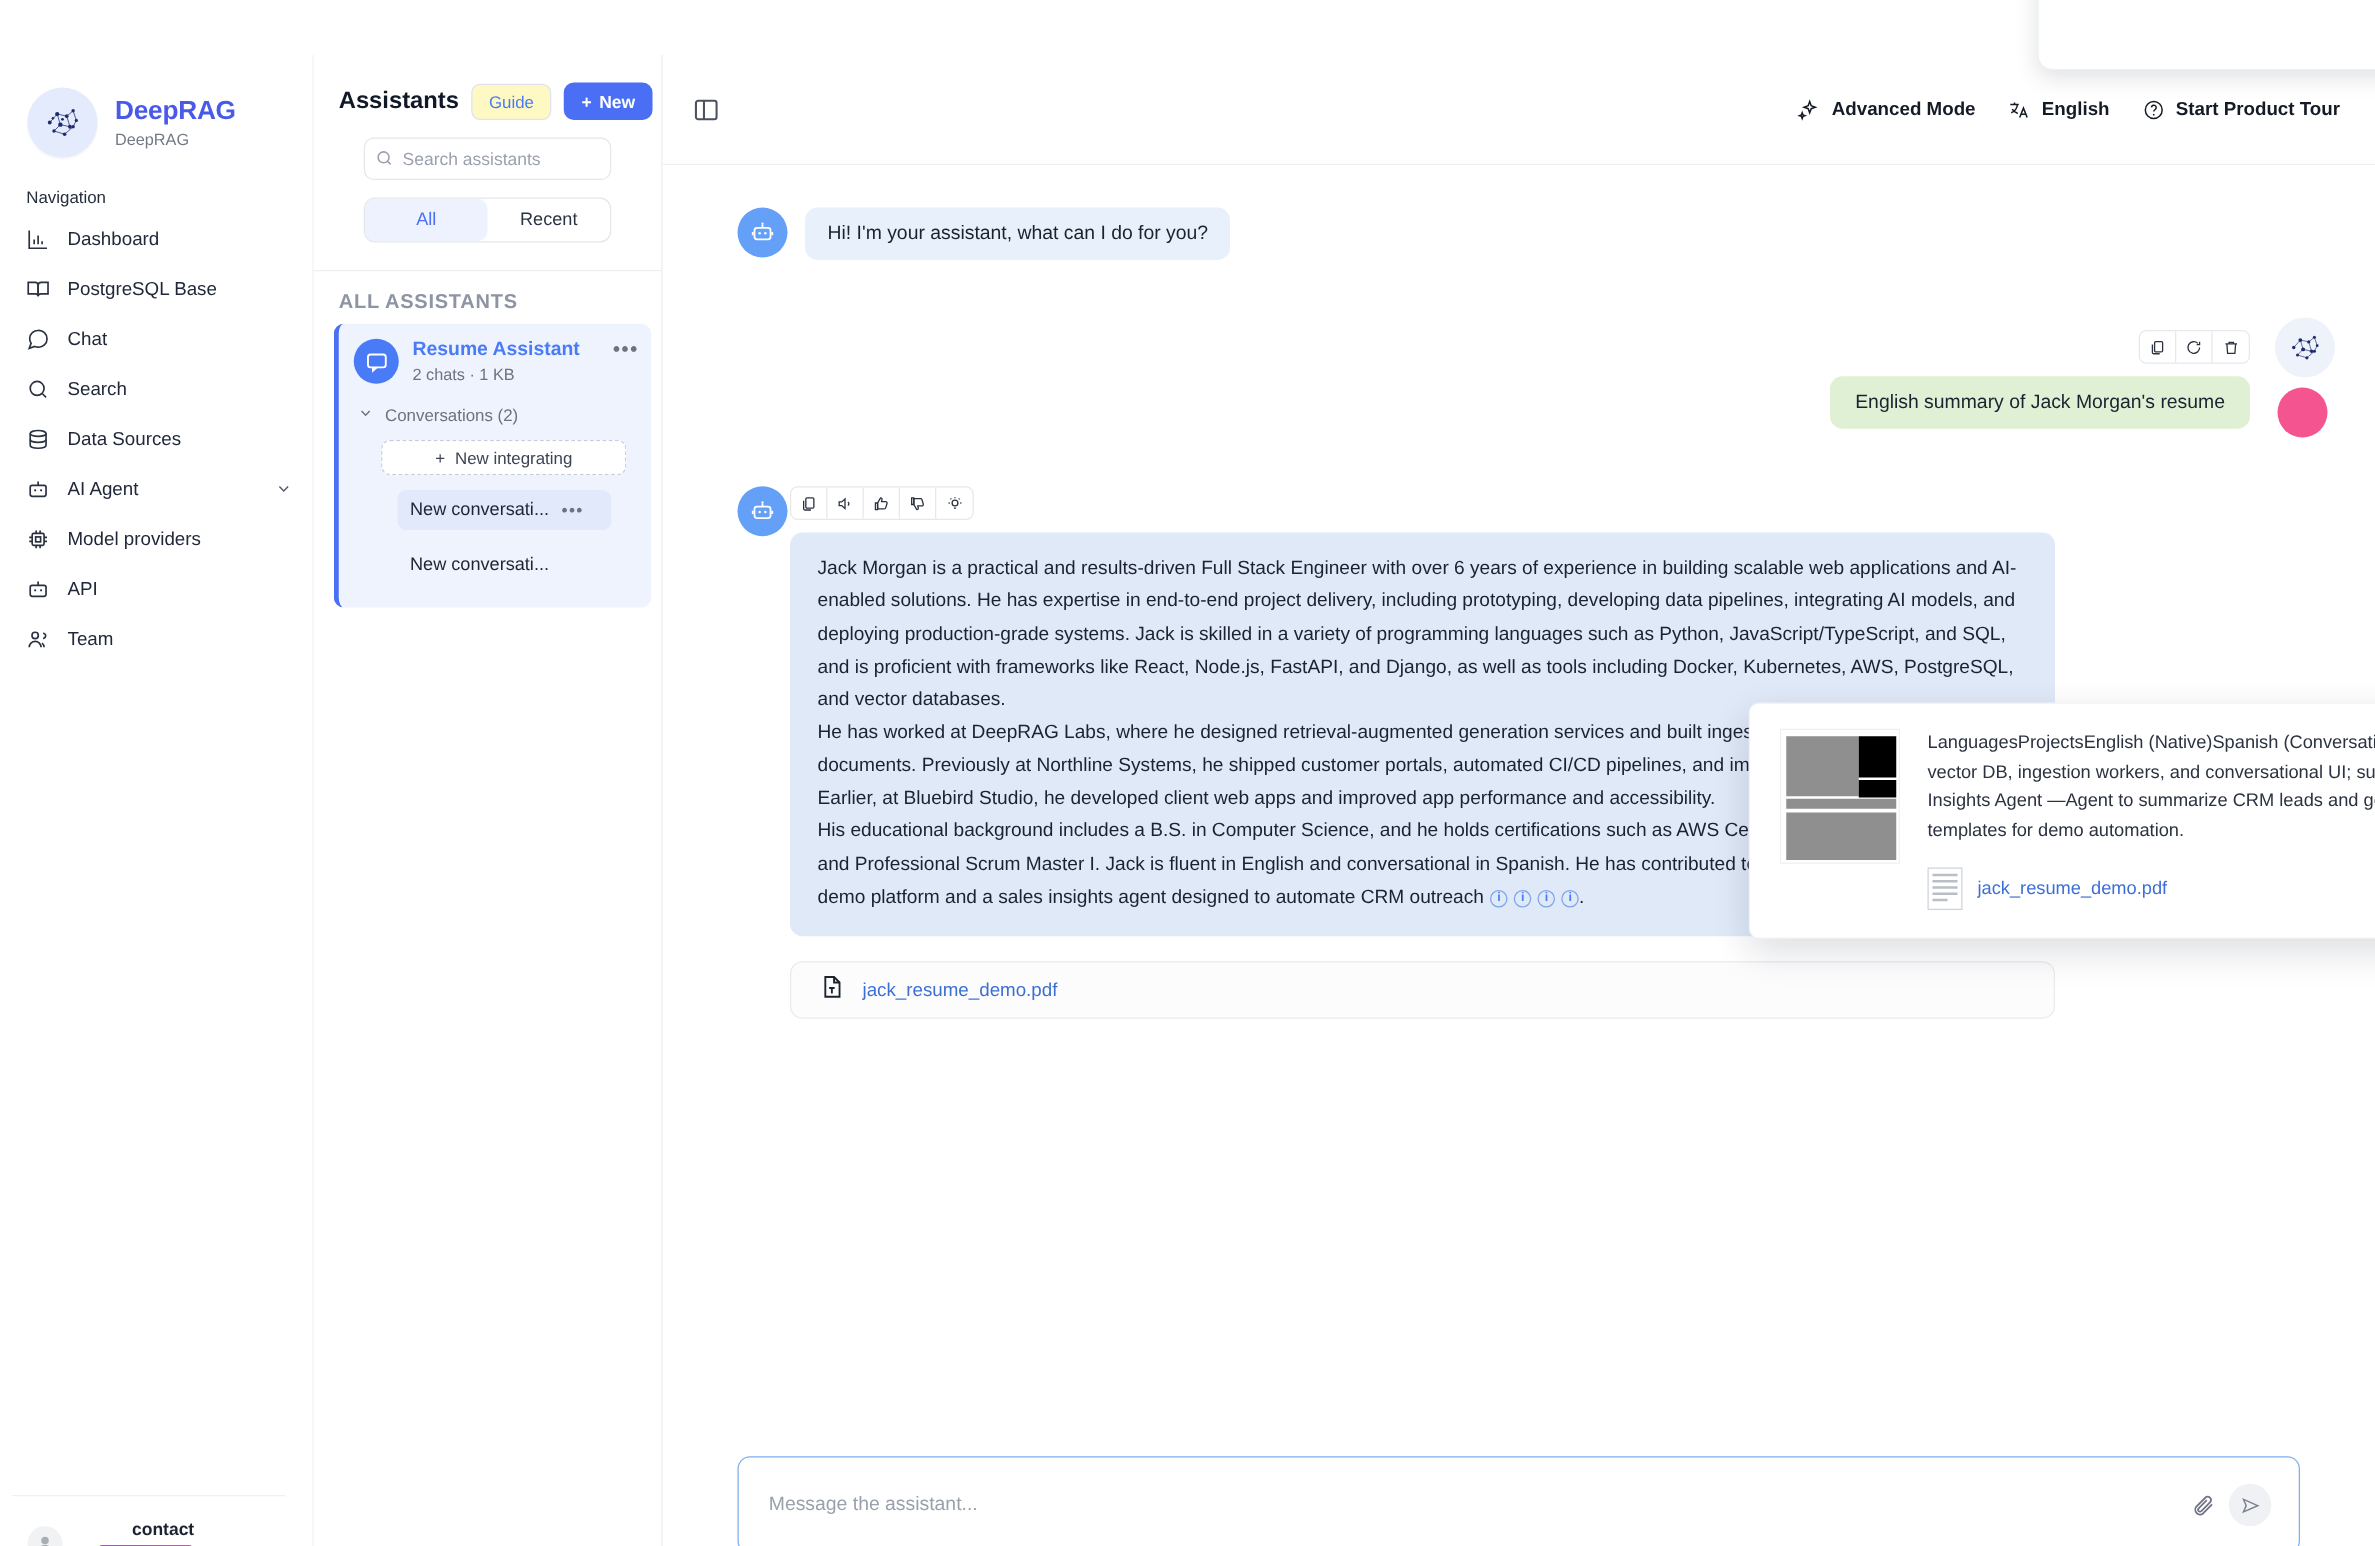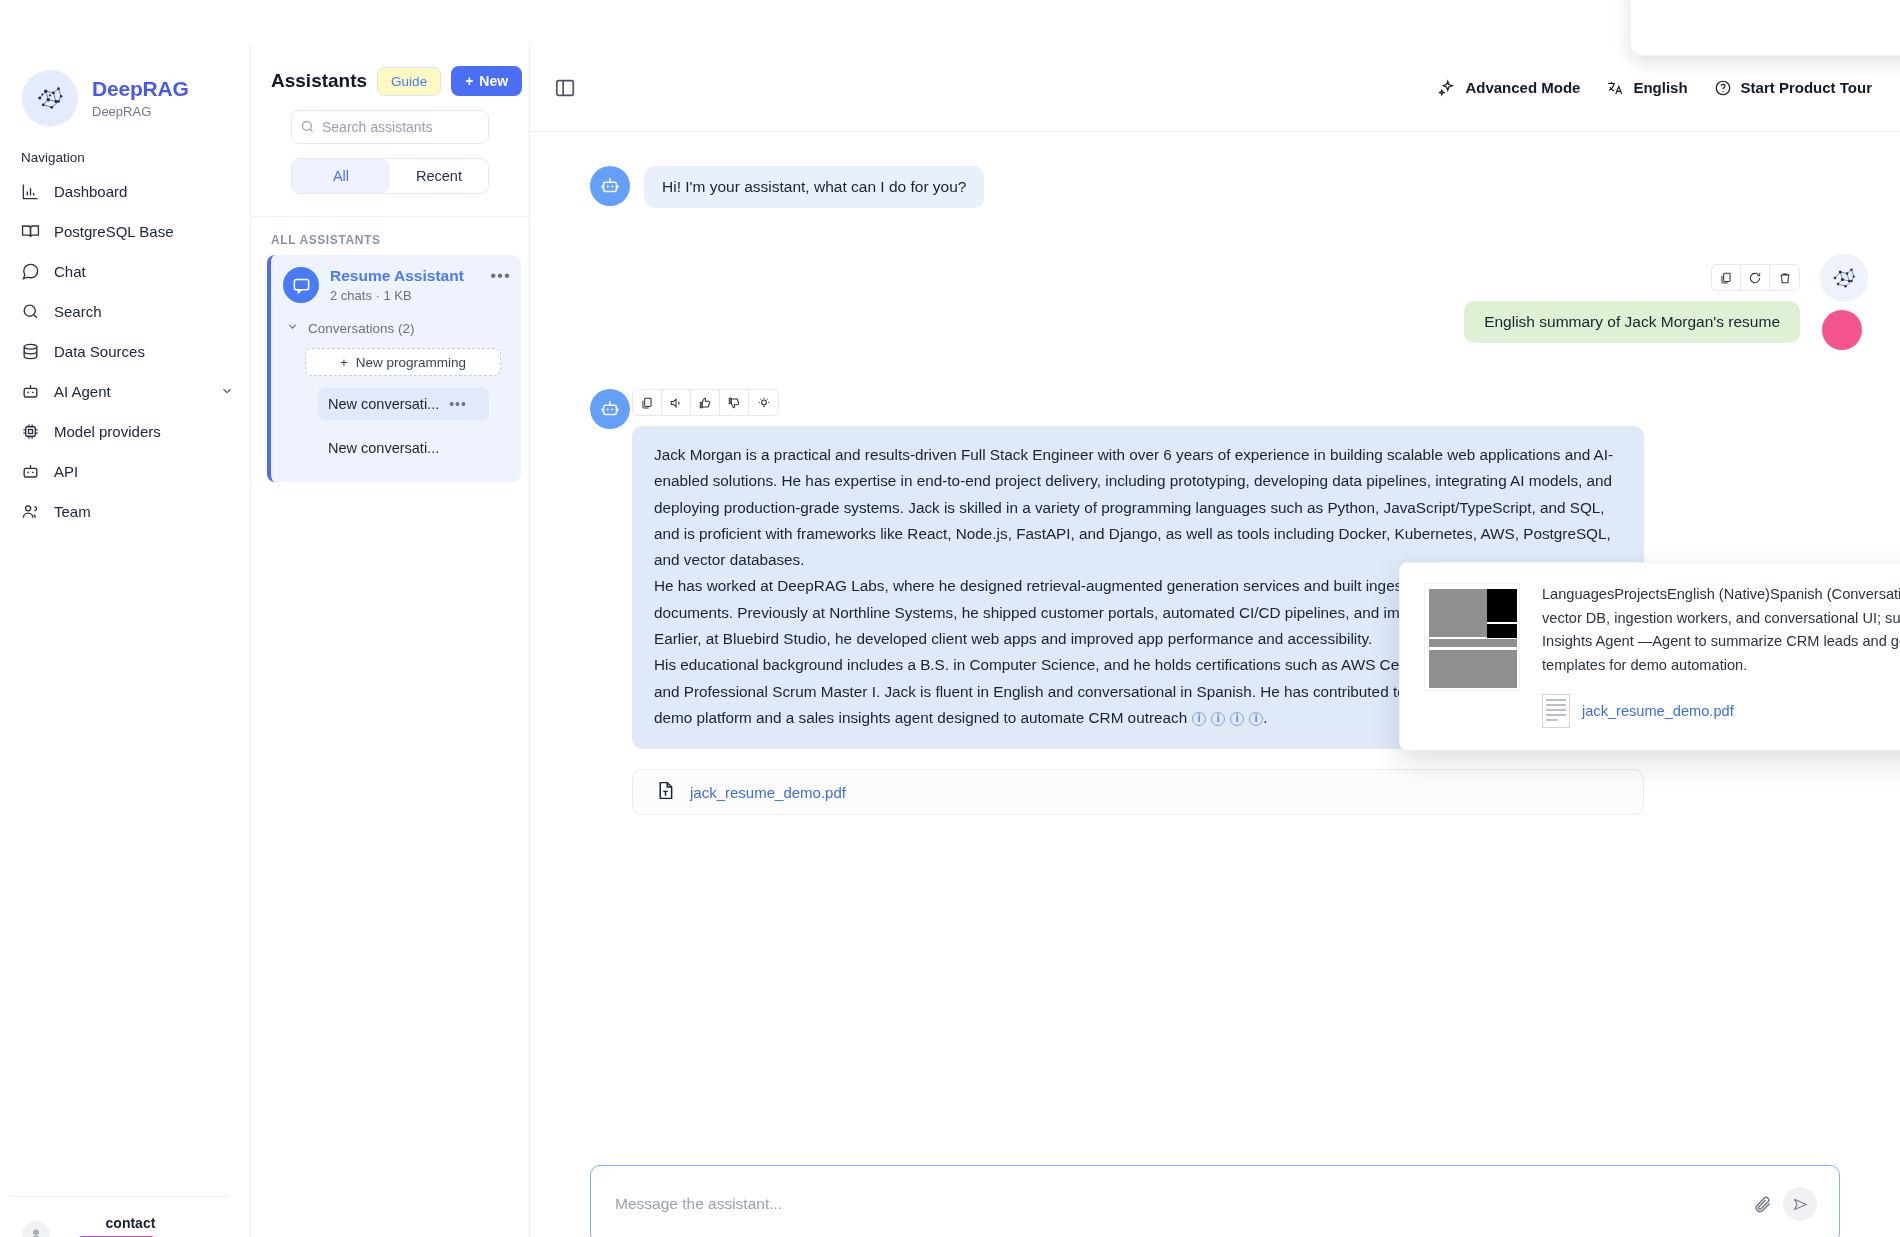"ALL ASSISTANTS" .all-label { font-size: 12px -> 16px }
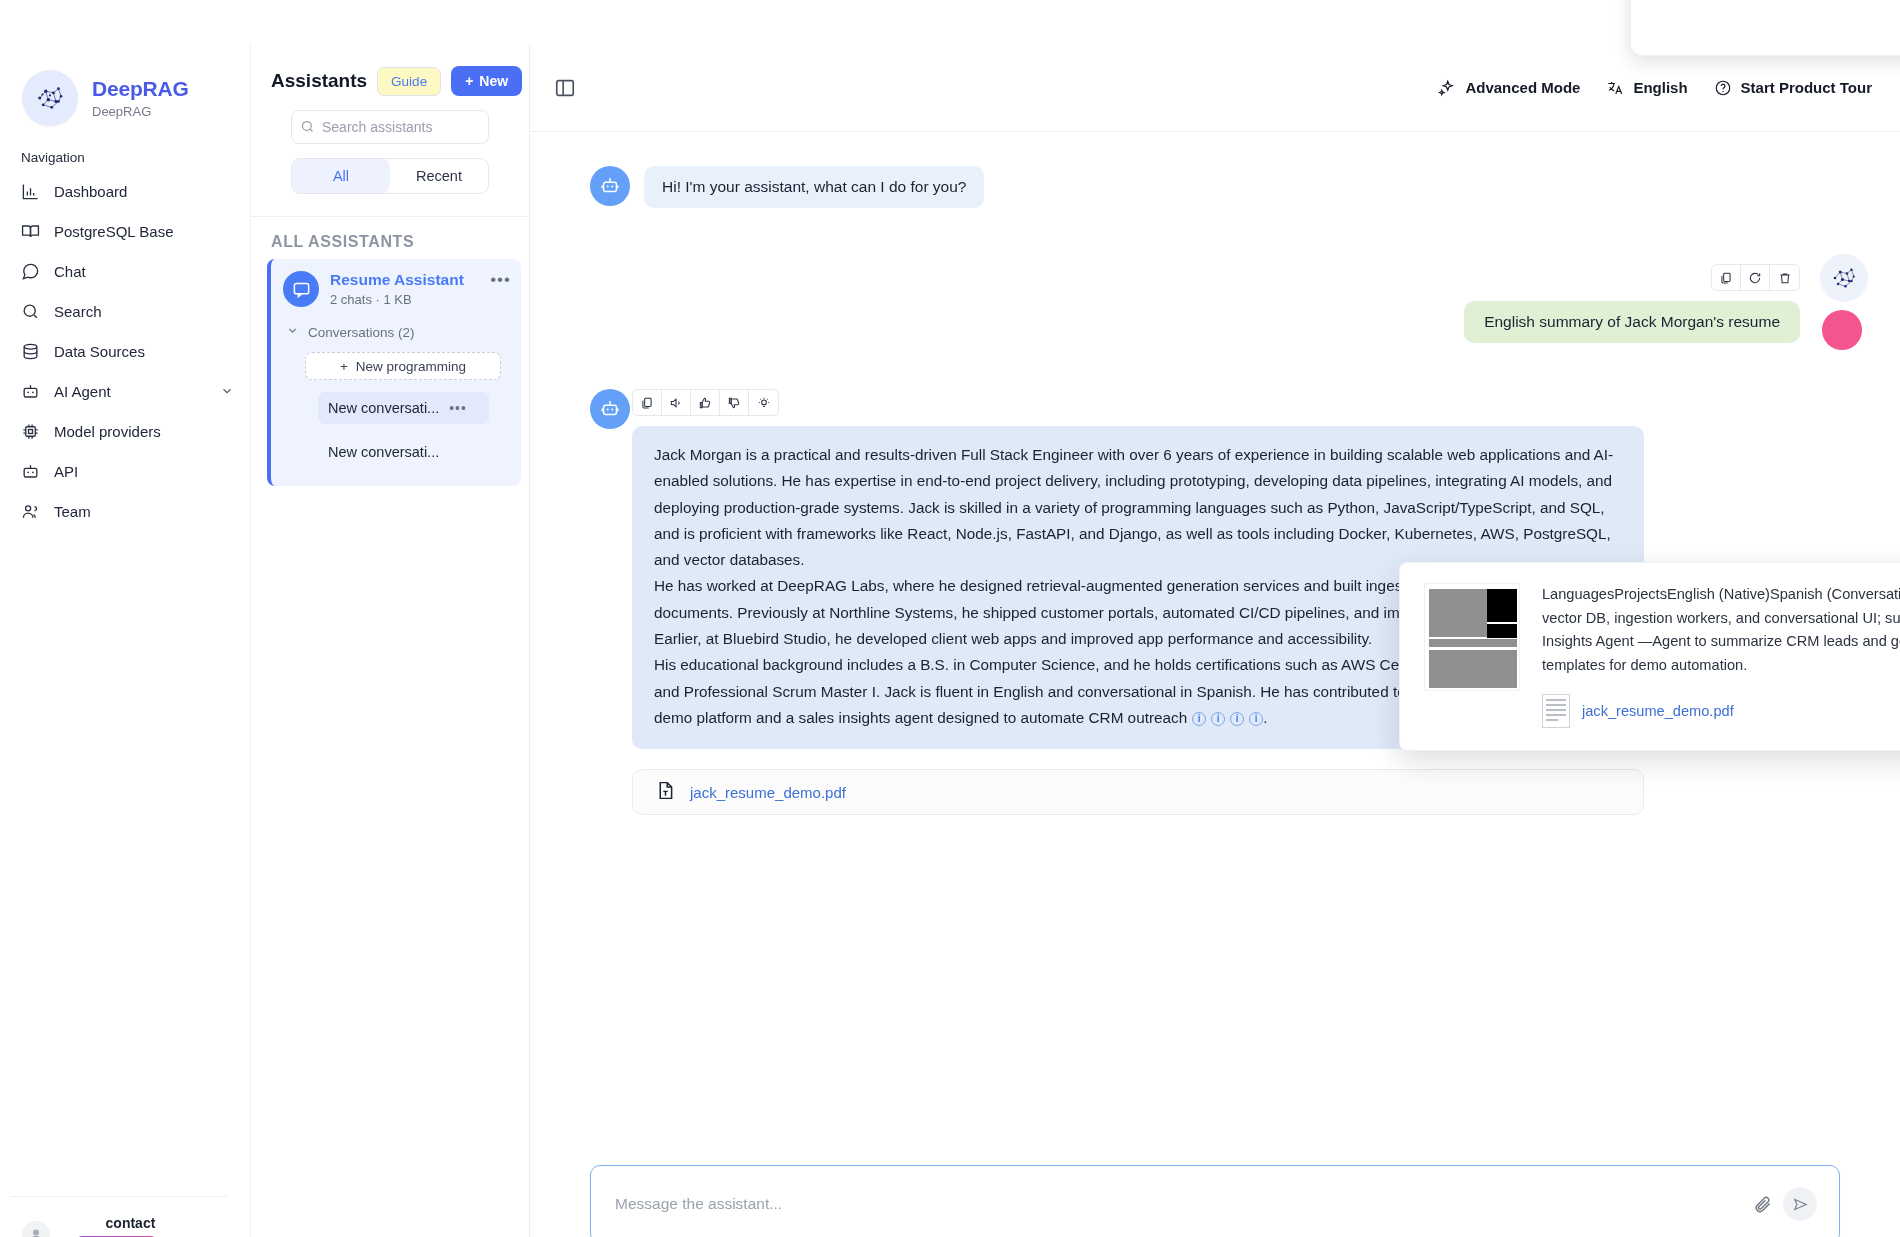"New programming" span { text: programming -> integrating }
